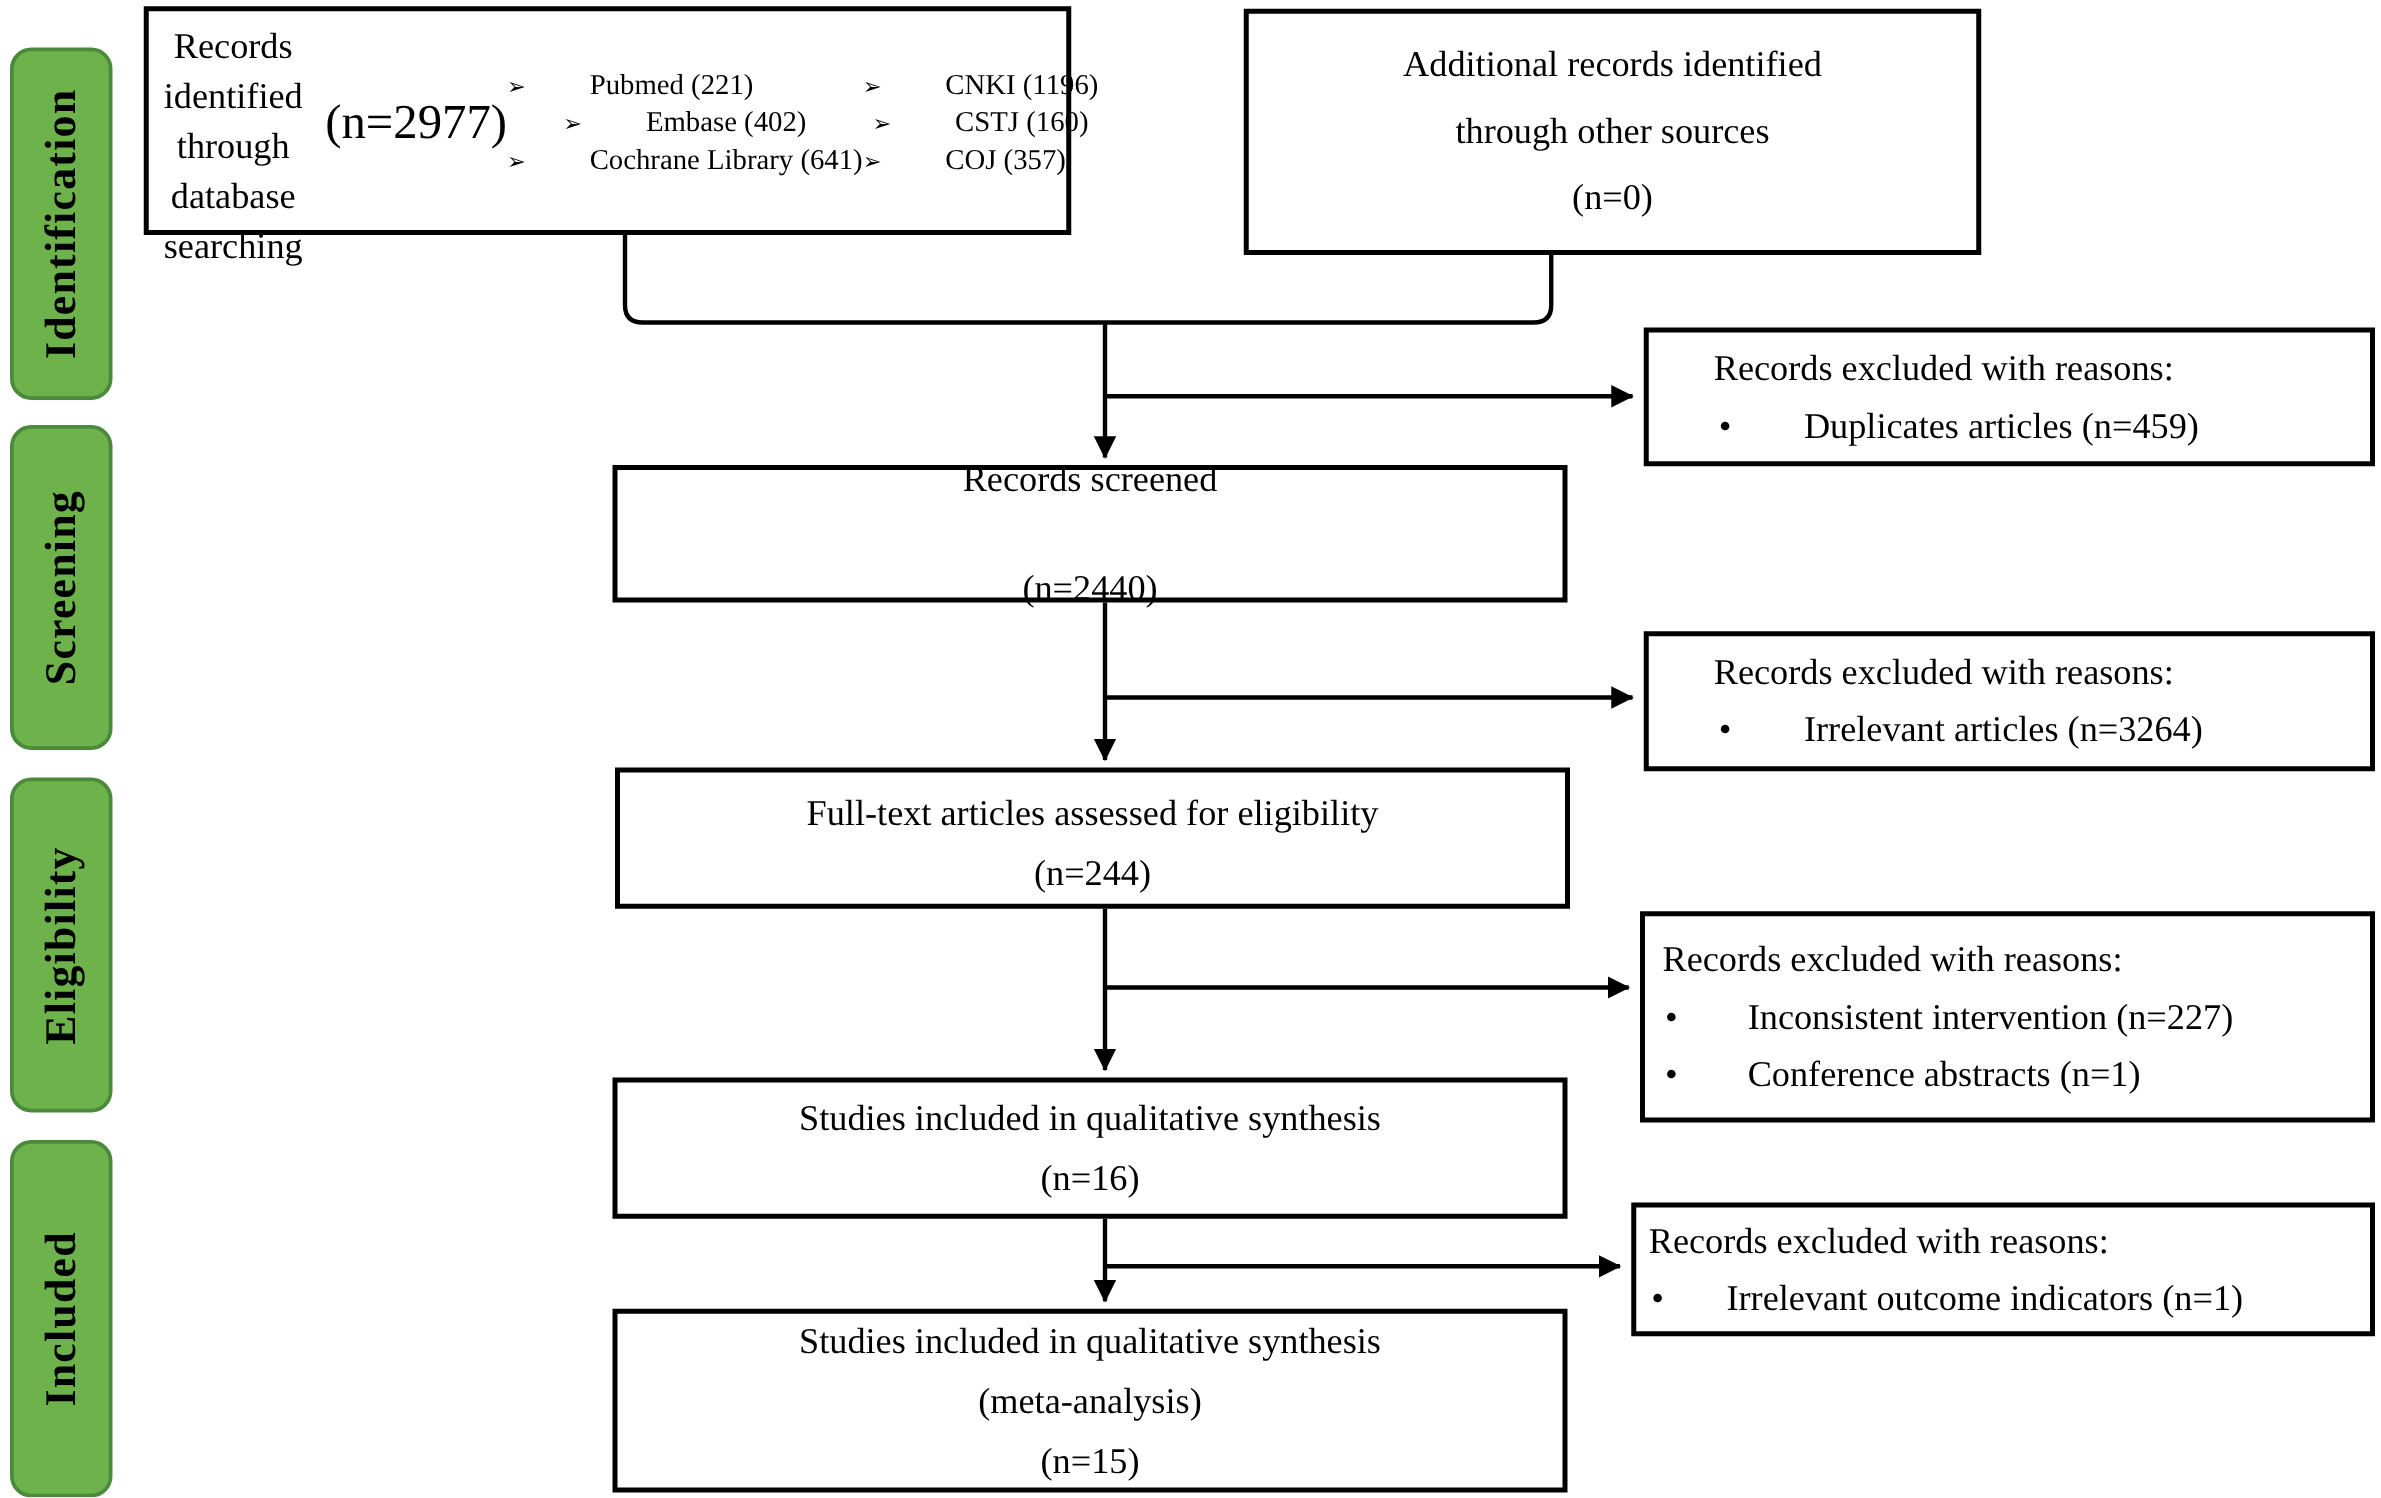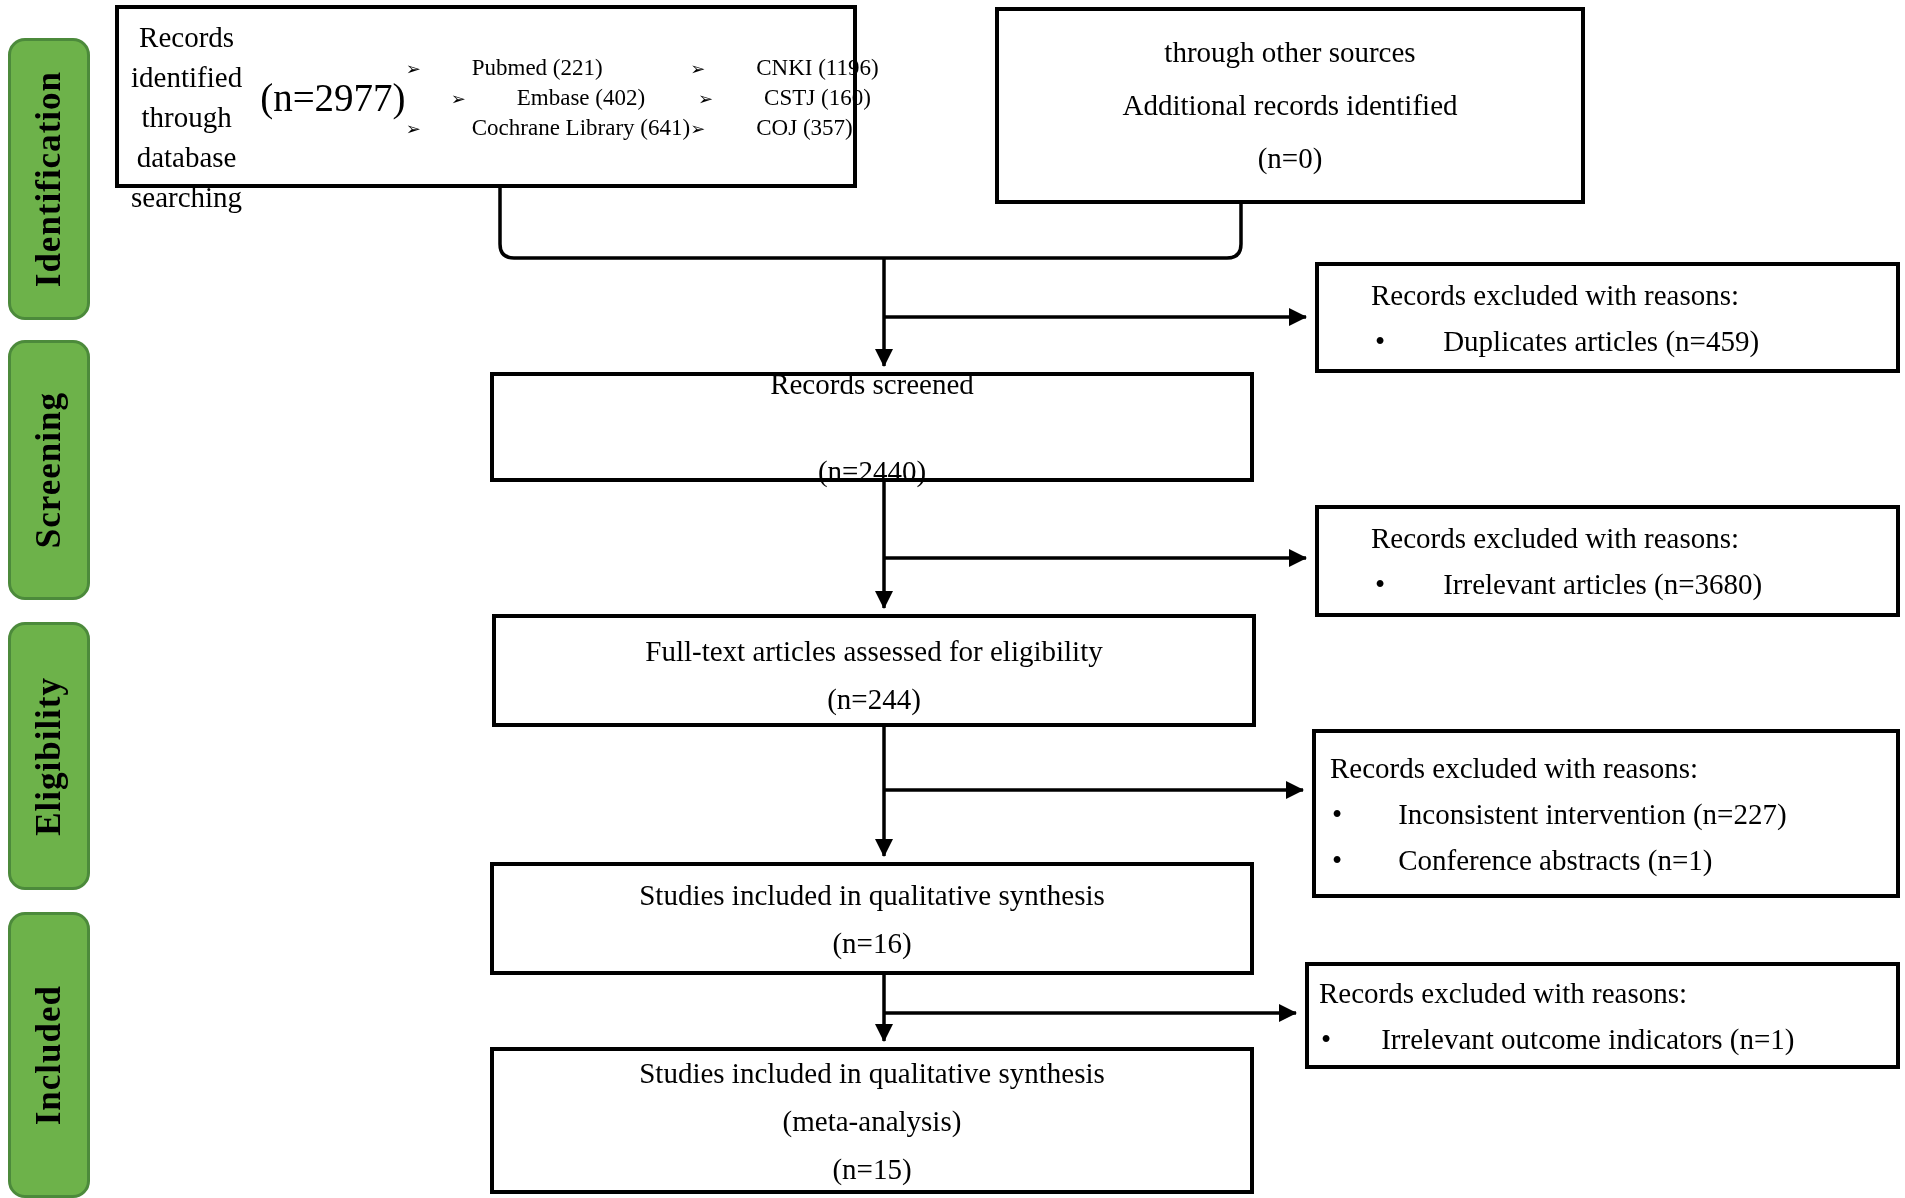"through other sources" div { order: before "Additional records identified" -> after "Additional records identified" }
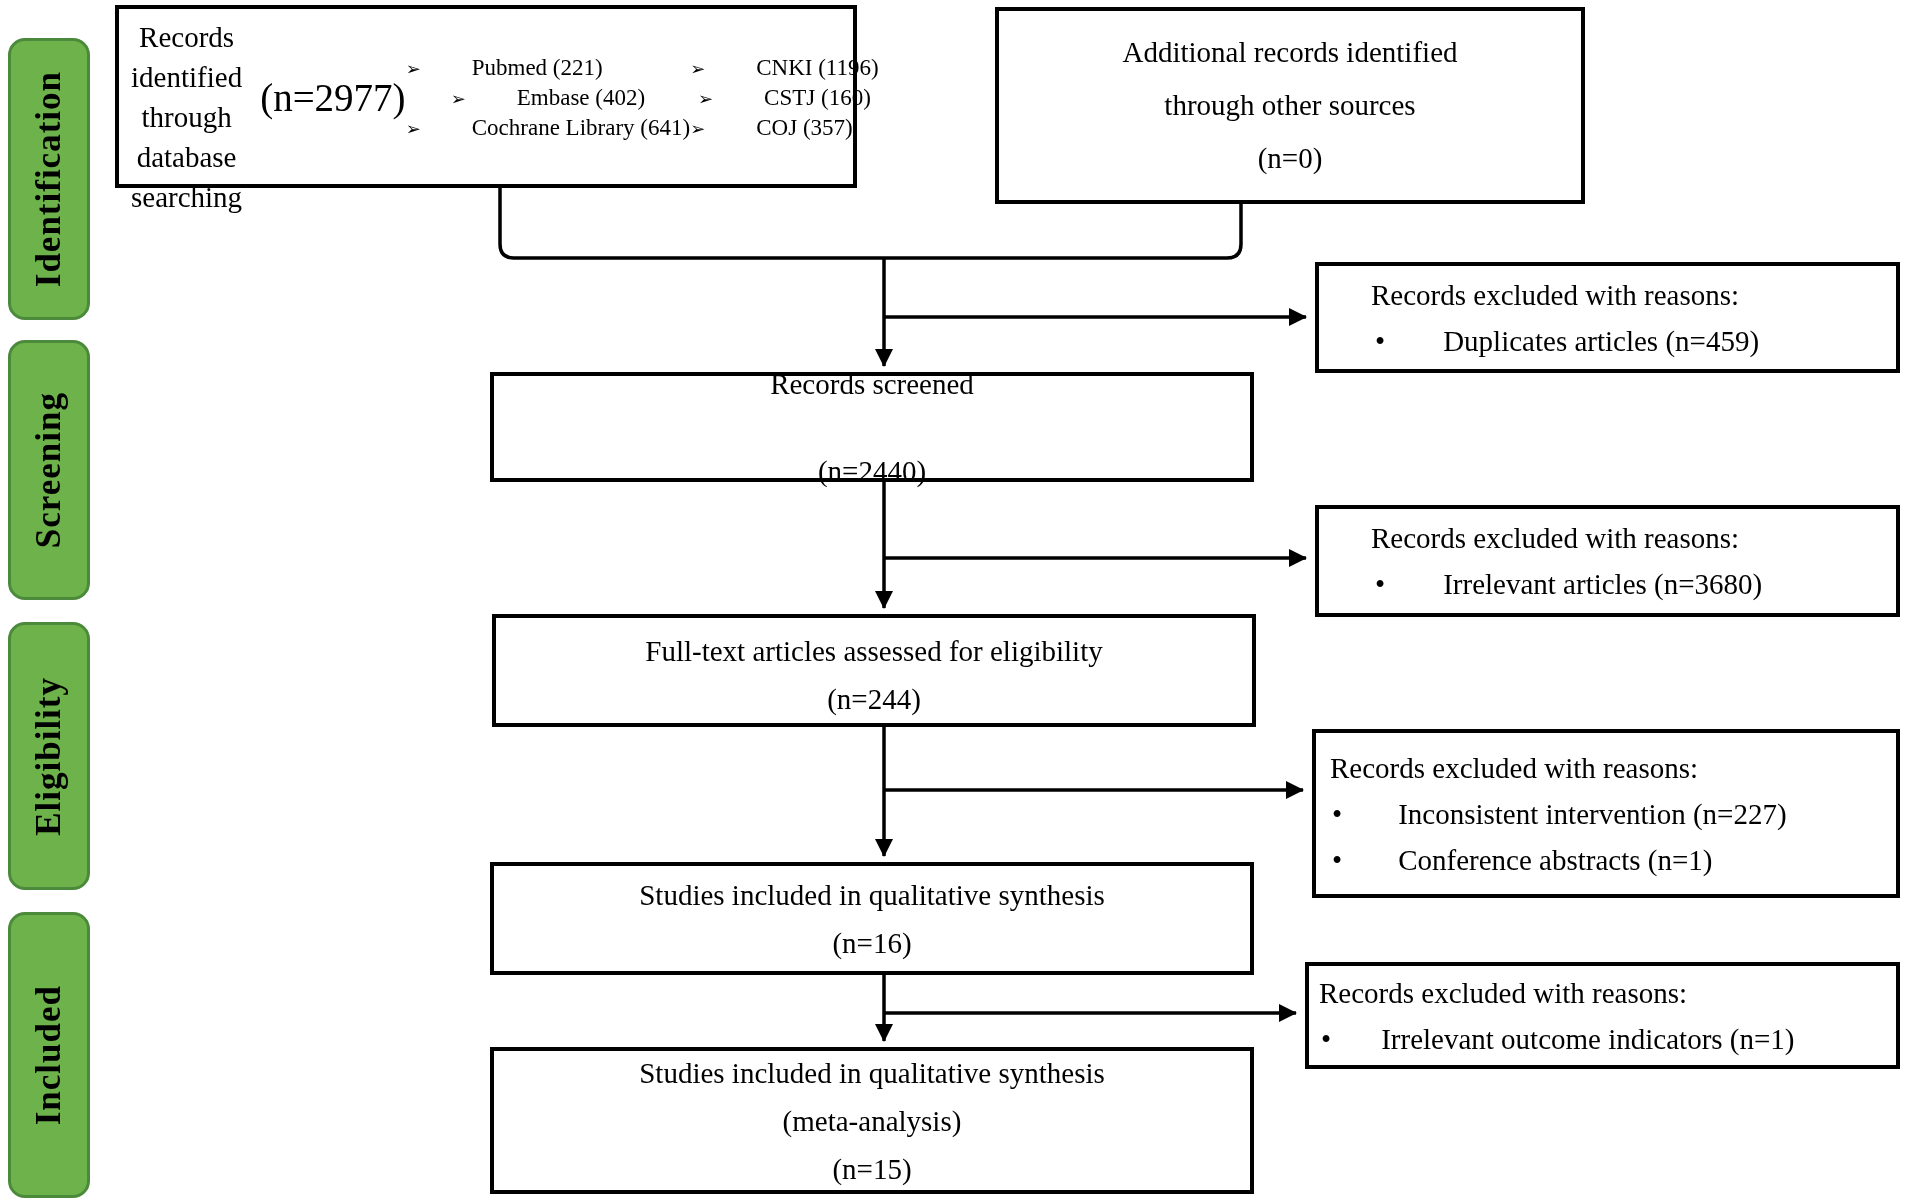"Irrelevant articles (n=3680)" span.exc-reason { text: 3680 -> 3264 }
